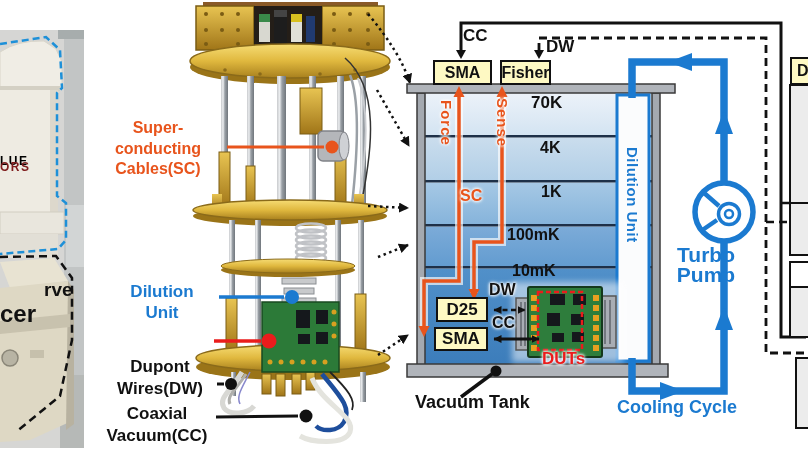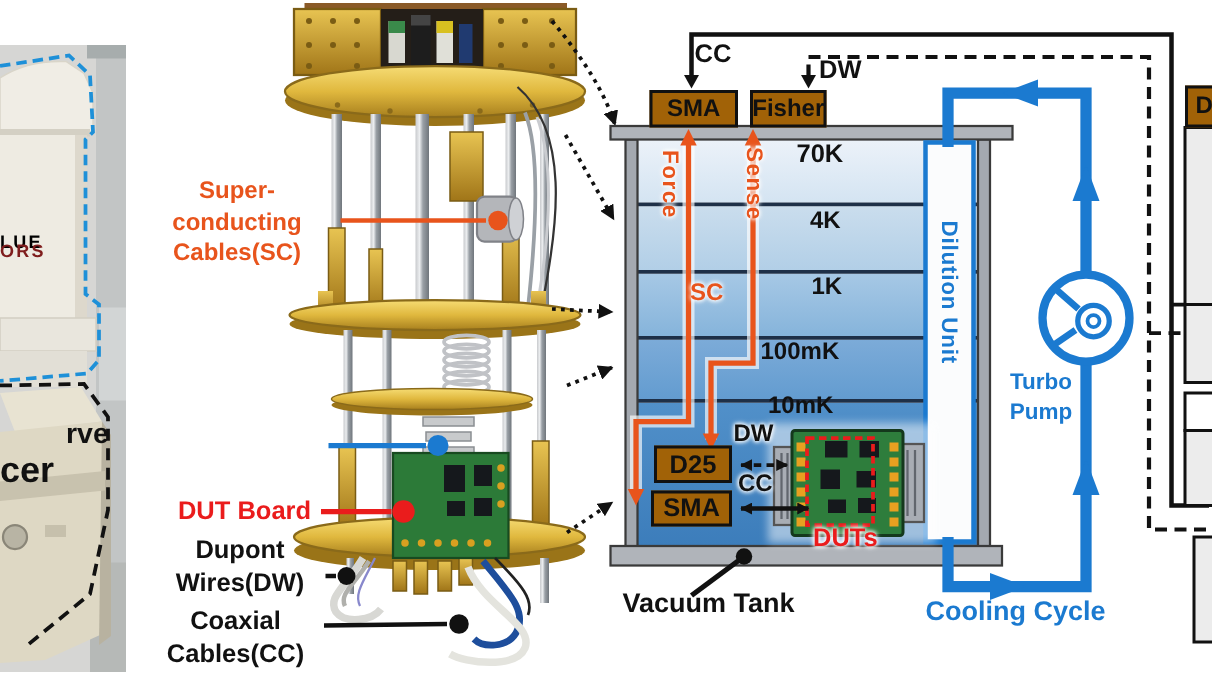"SMA" .cbox { background: #a16207 -> #fef9c3 }
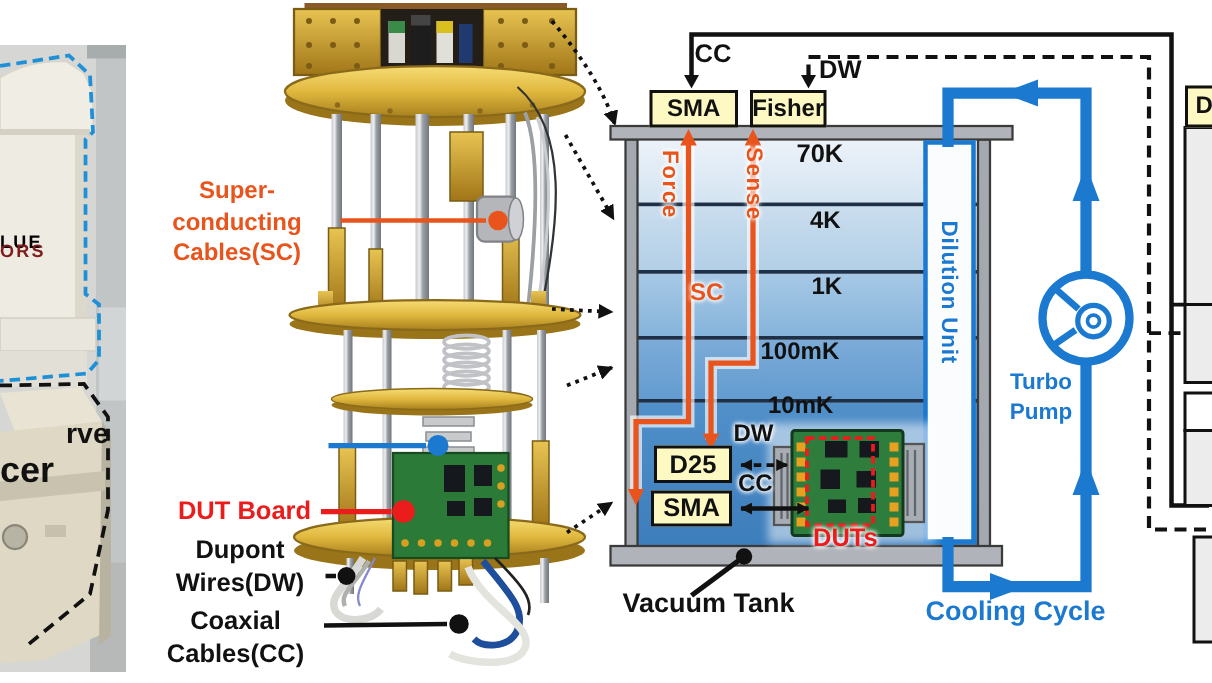"Turbo" div.lbl { font-size: 15px -> 21px; padding-left: none -> 12px }
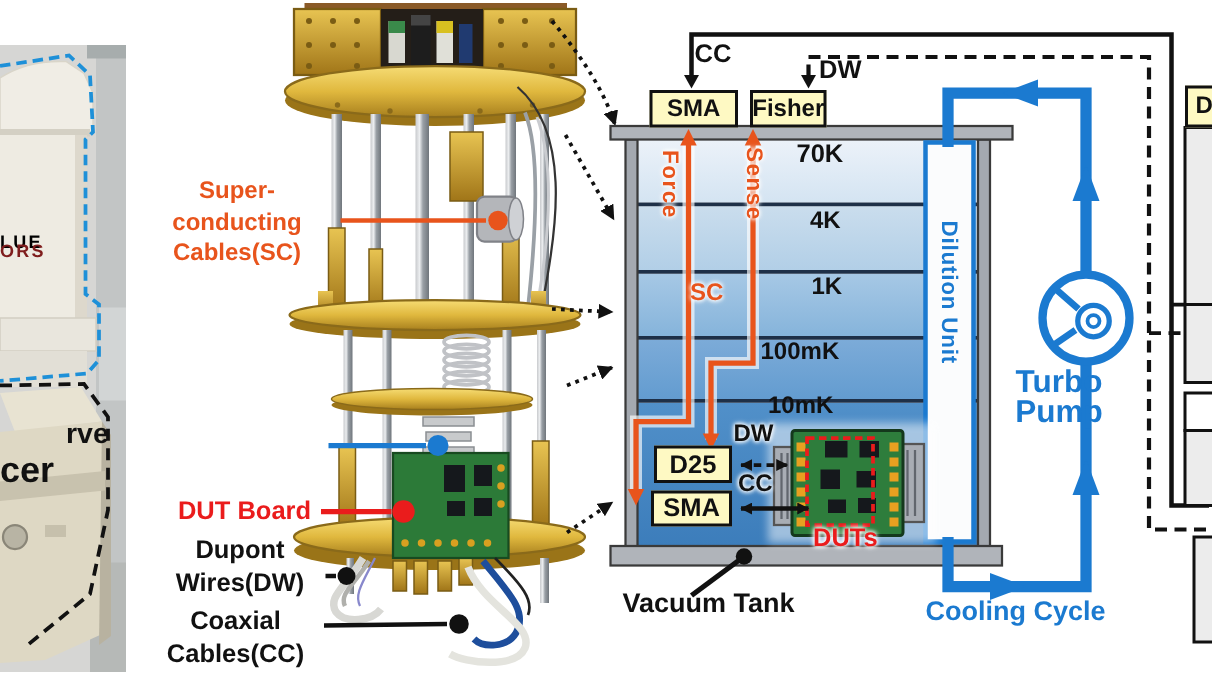"Dilution" div.lbl { html: none -> <div> <div>Dilution</div> <div>Unit</div> </div> }
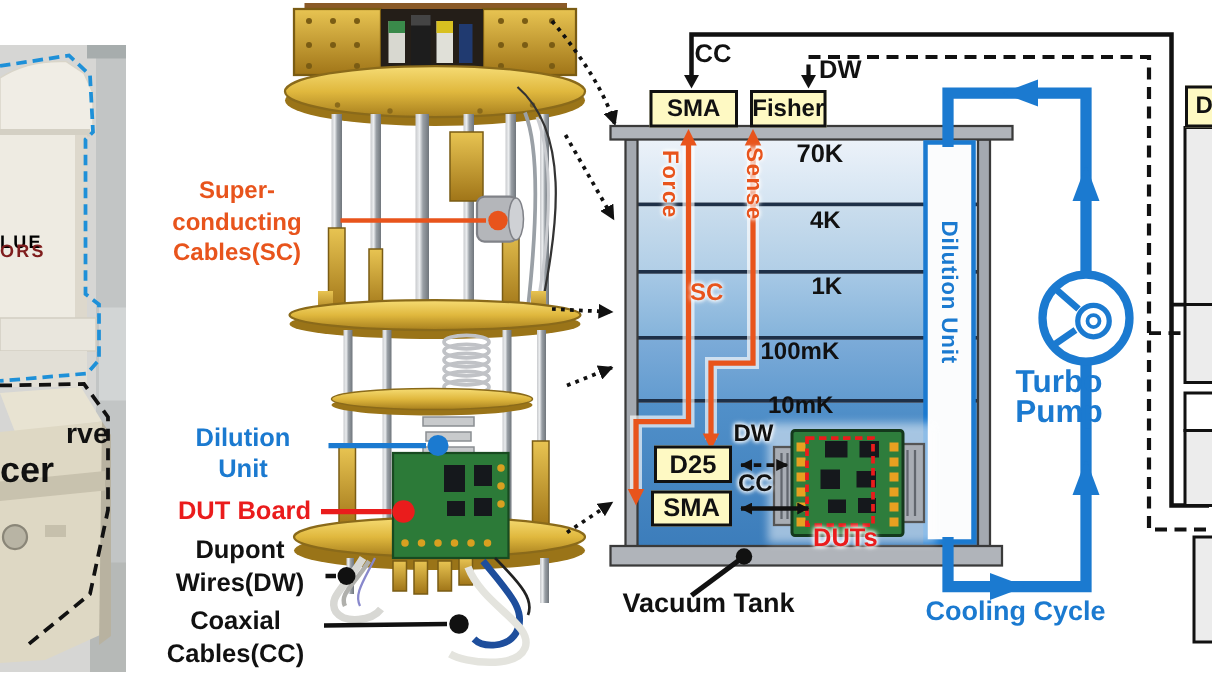"DUT Board" div.lbl { html: <div>DUT Board</div> -> none }
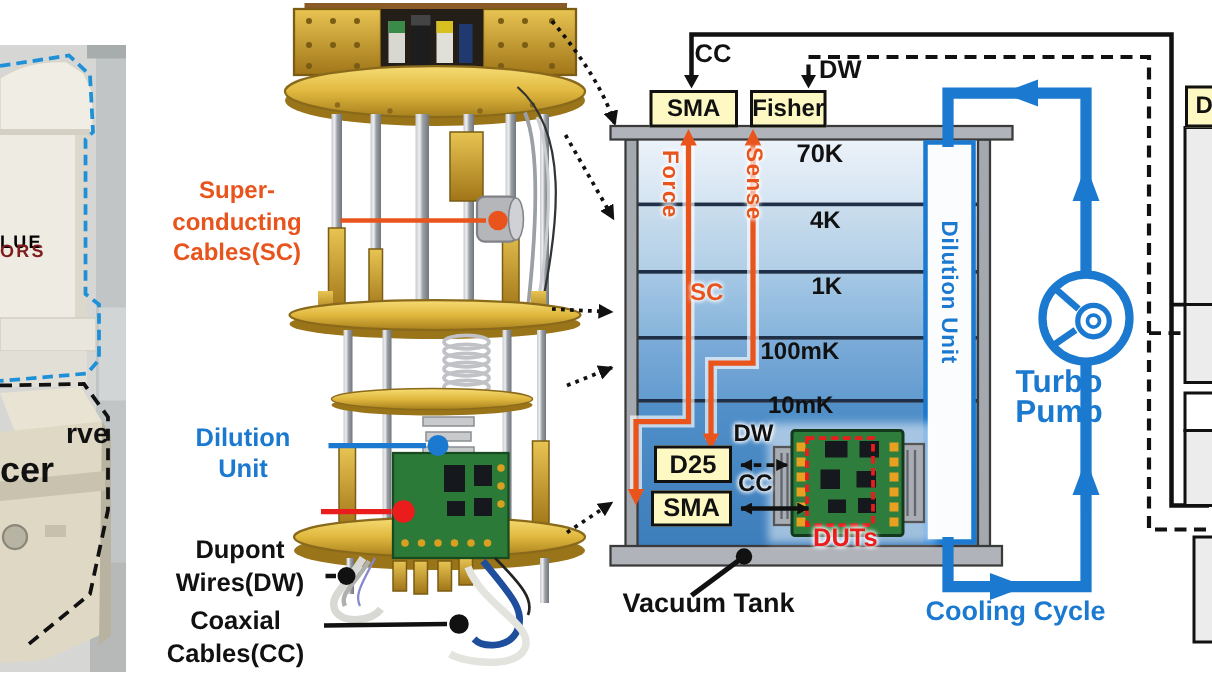"Cables(CC)" div { text: Cables -> Vacuum }
